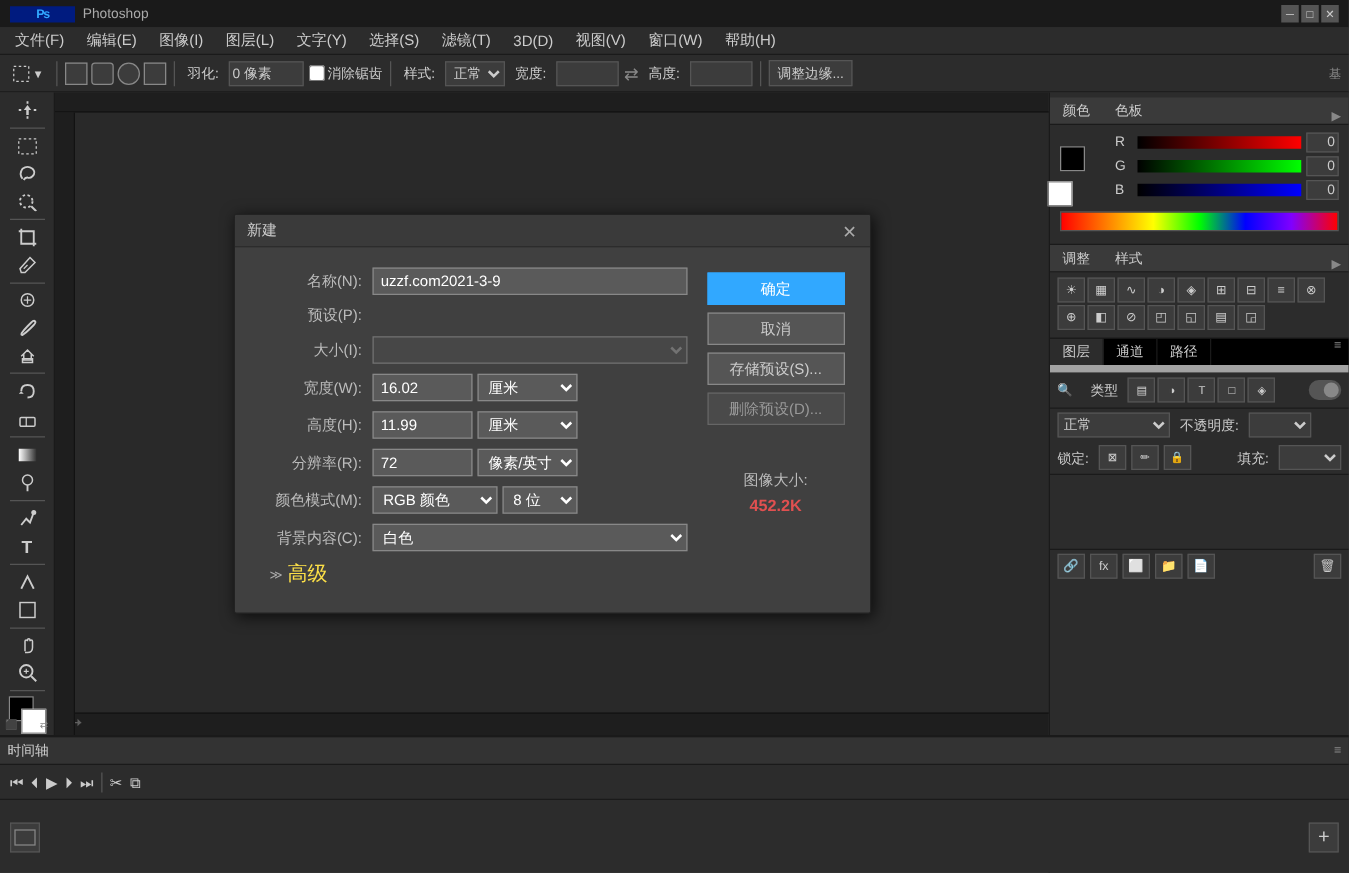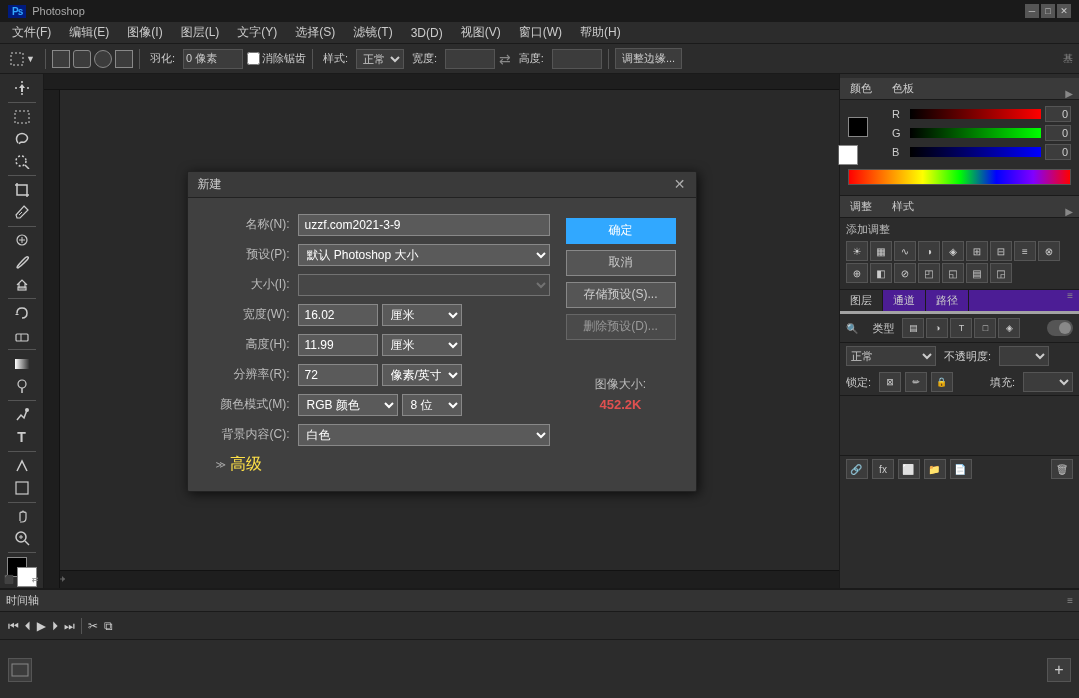"Ps" #ps-logo { padding: 1px 4px -> 1px 21px }
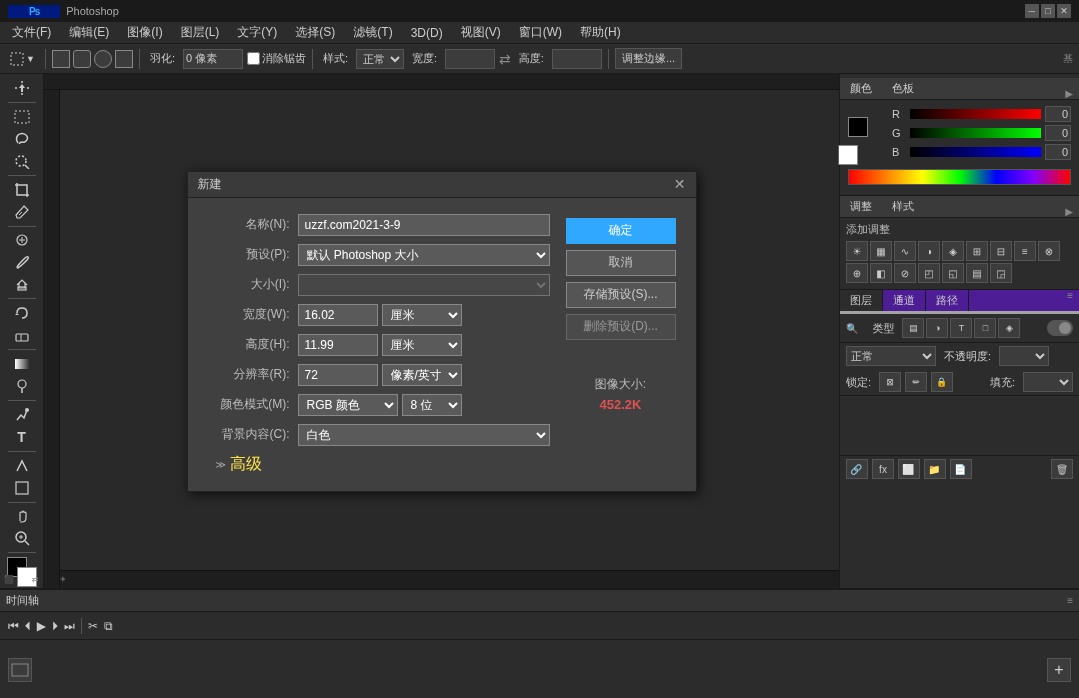"添加调整" div { html: <div>添加调整</div> -> none }
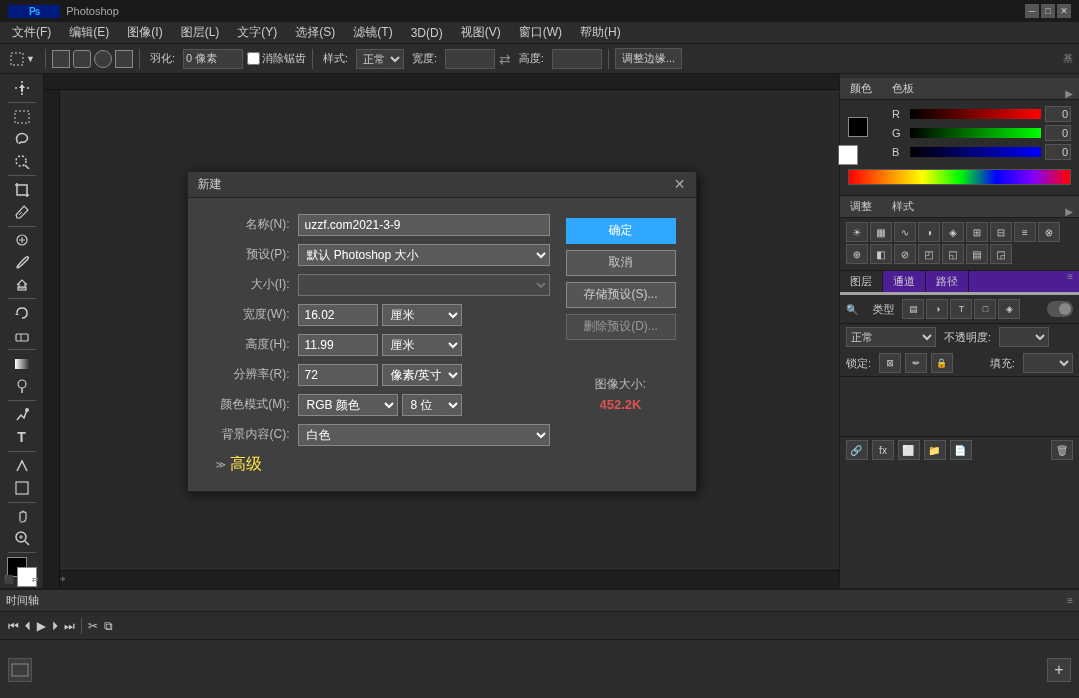"默认 Photoshop 大小" select.form-select { html: <select> <option>默认 Photoshop 大小</option> </select> -> none }
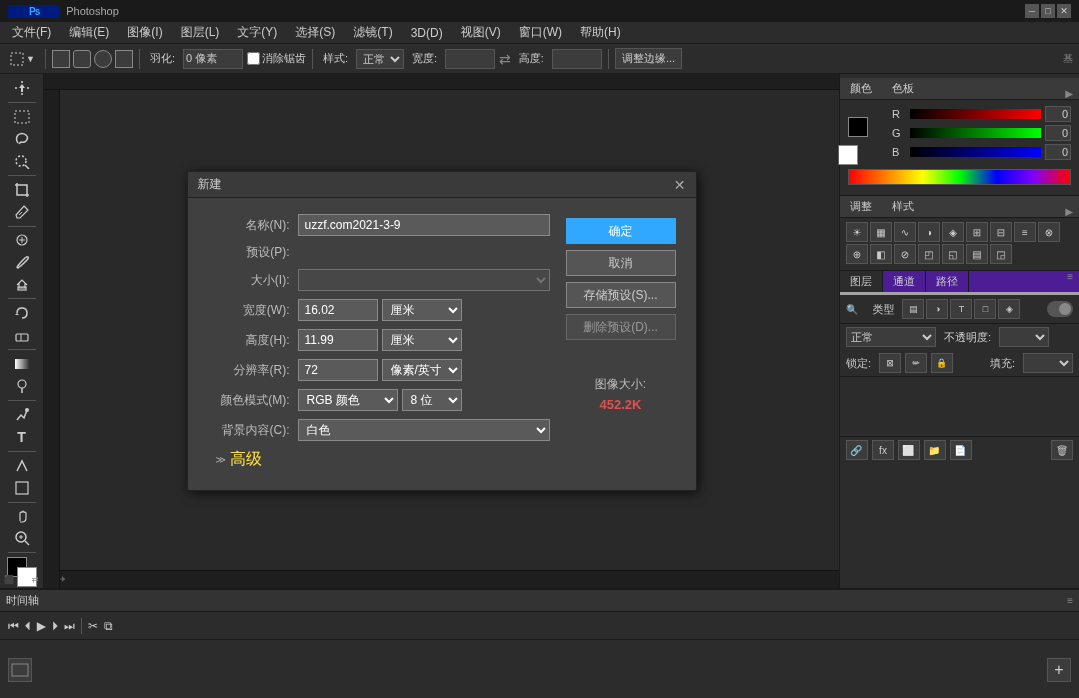"图层" .layers-header-tabs { background: #4c1d95 -> #000000; border-bottom: 3px solid #a3a3a3 -> 6px solid #a3a3a3 }
